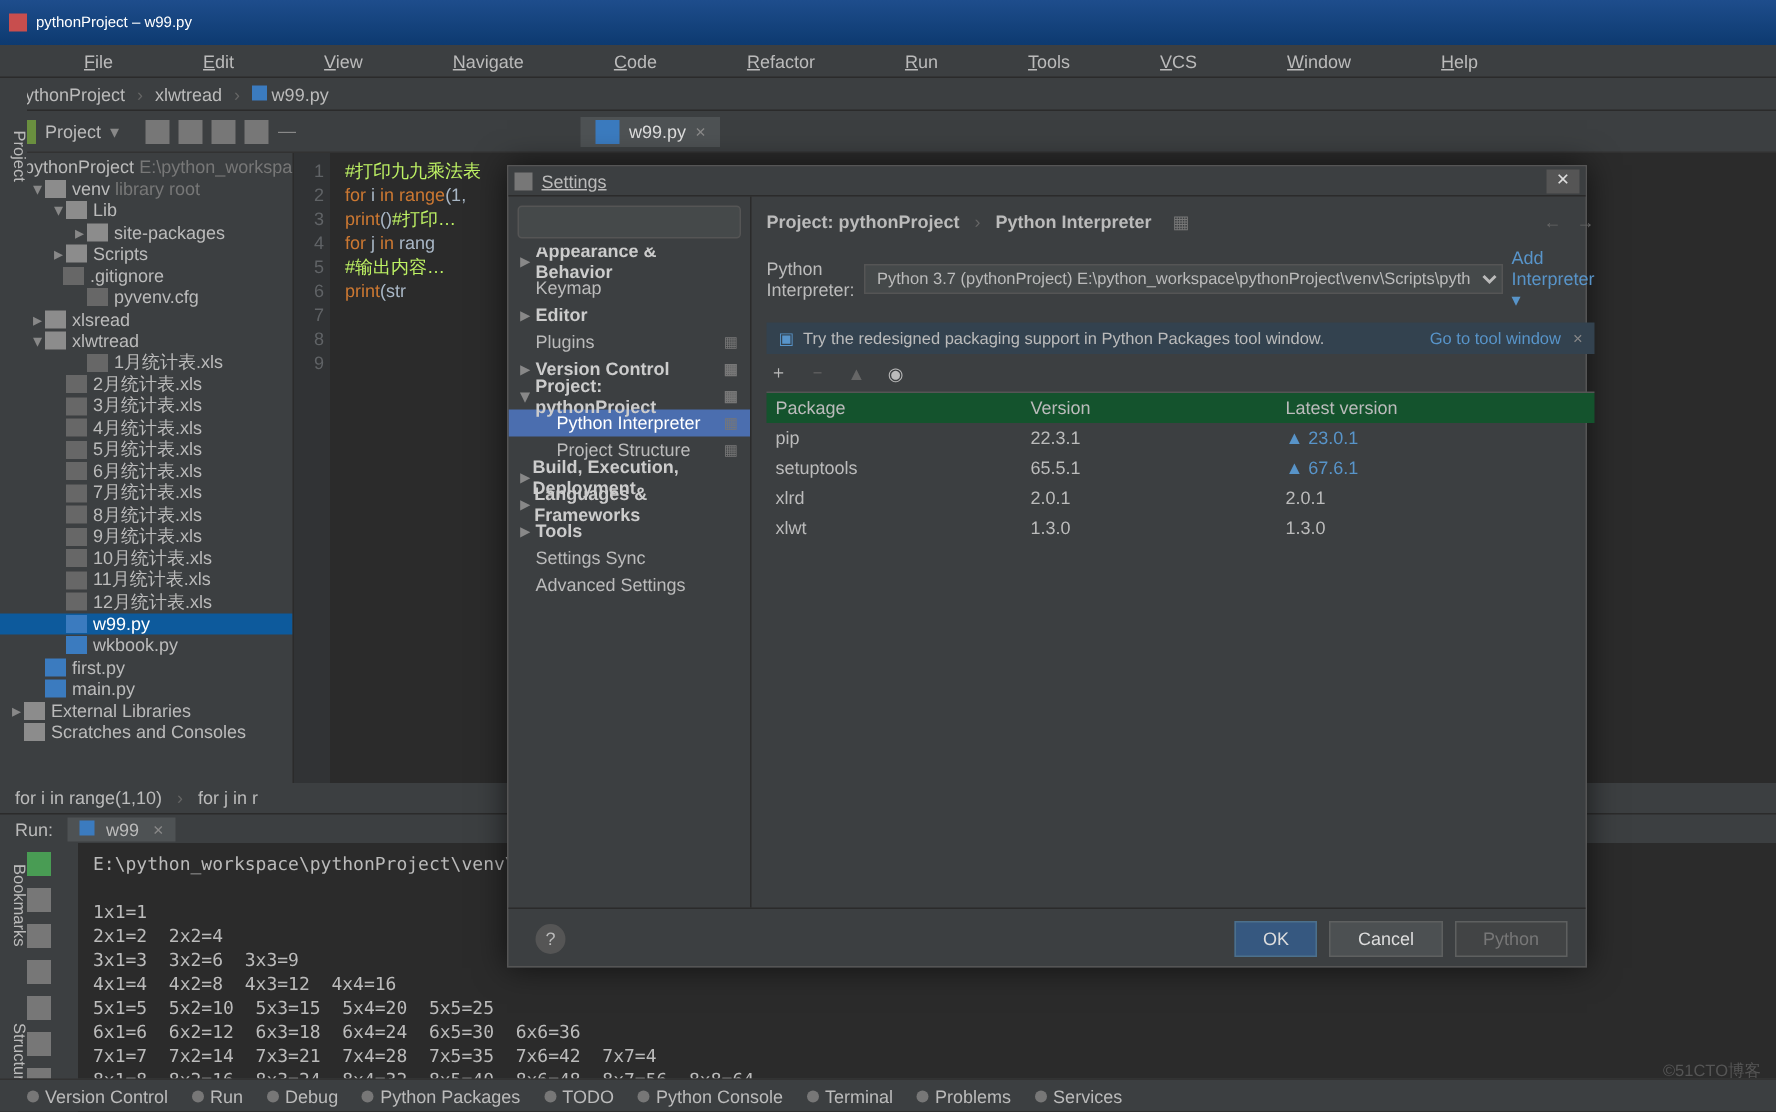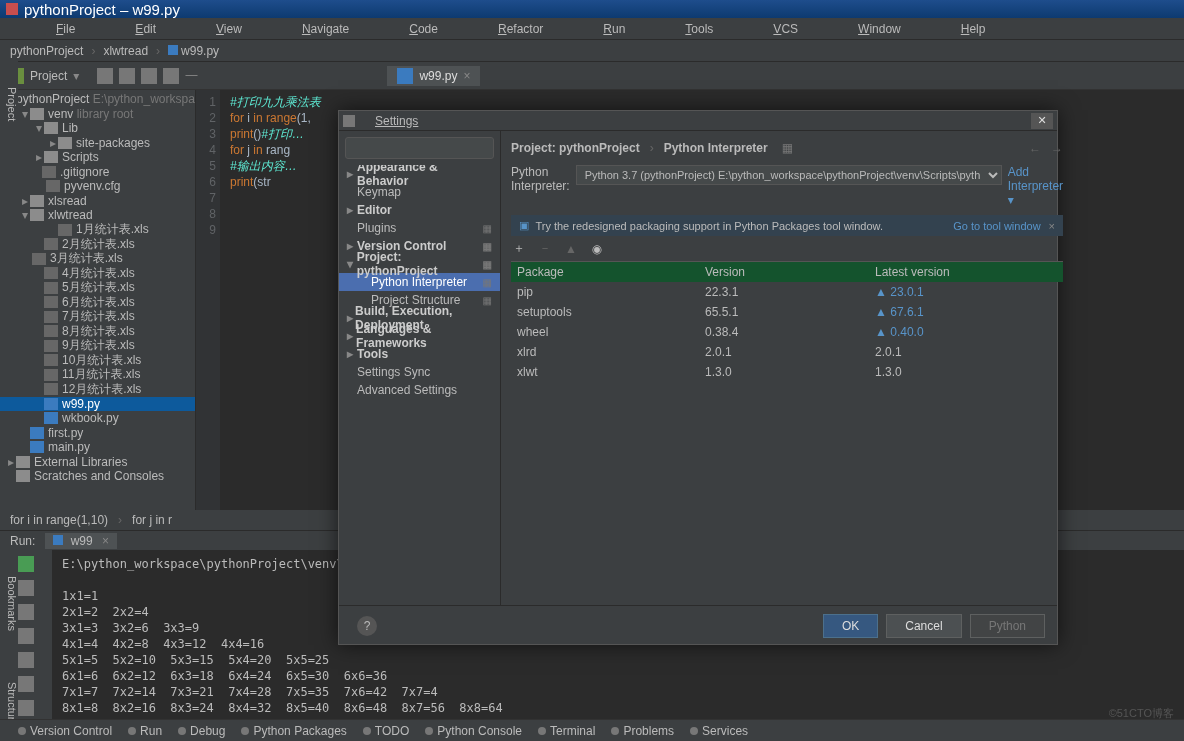"pythonProject – w99.py" .titlebar { font-size: 15px -> 10px; height: 18px -> 30px }
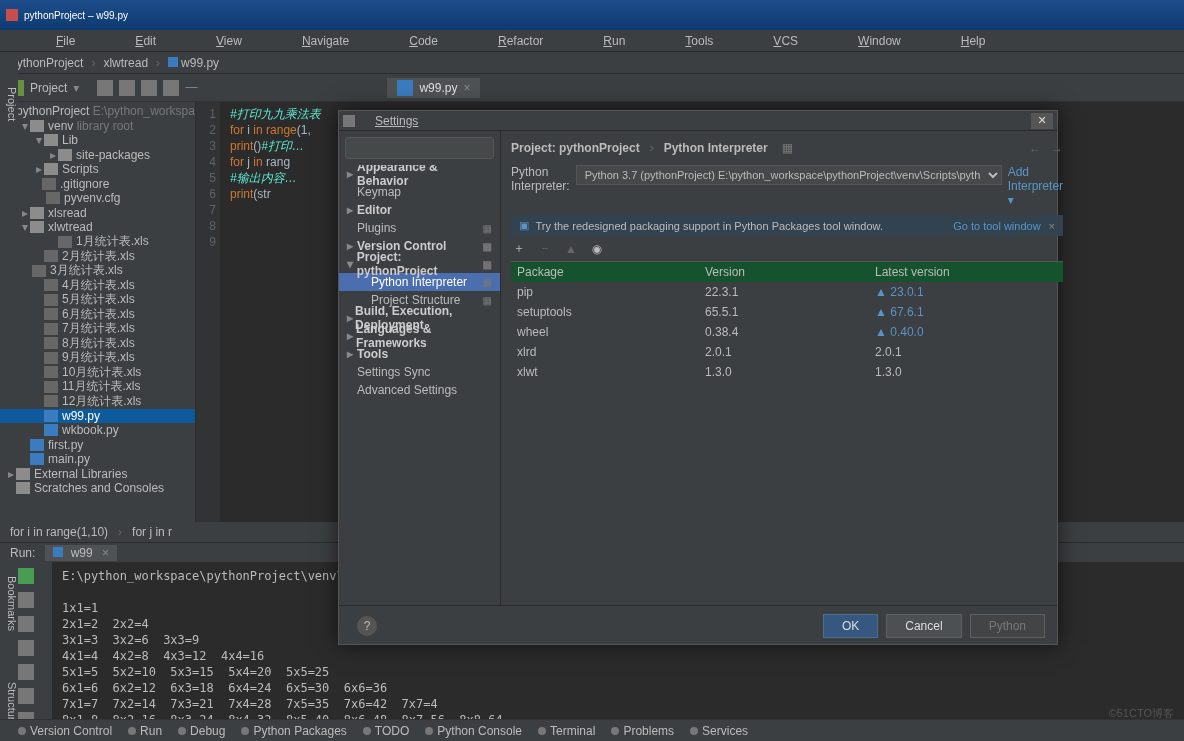"#打印九九乘法表" .editor .cmt { color: #5eead4 -> #bef264; font-style: italic -> none }
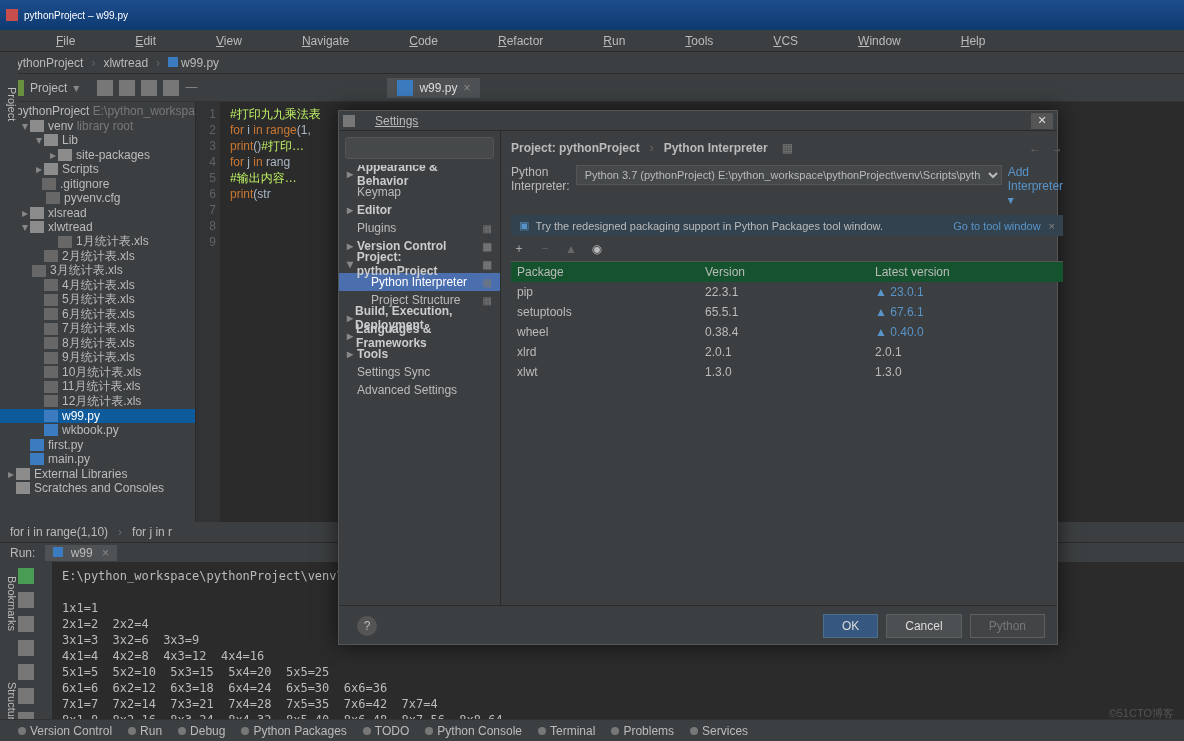"Settings" .dlg-title .t { gap: 20px -> 6px }
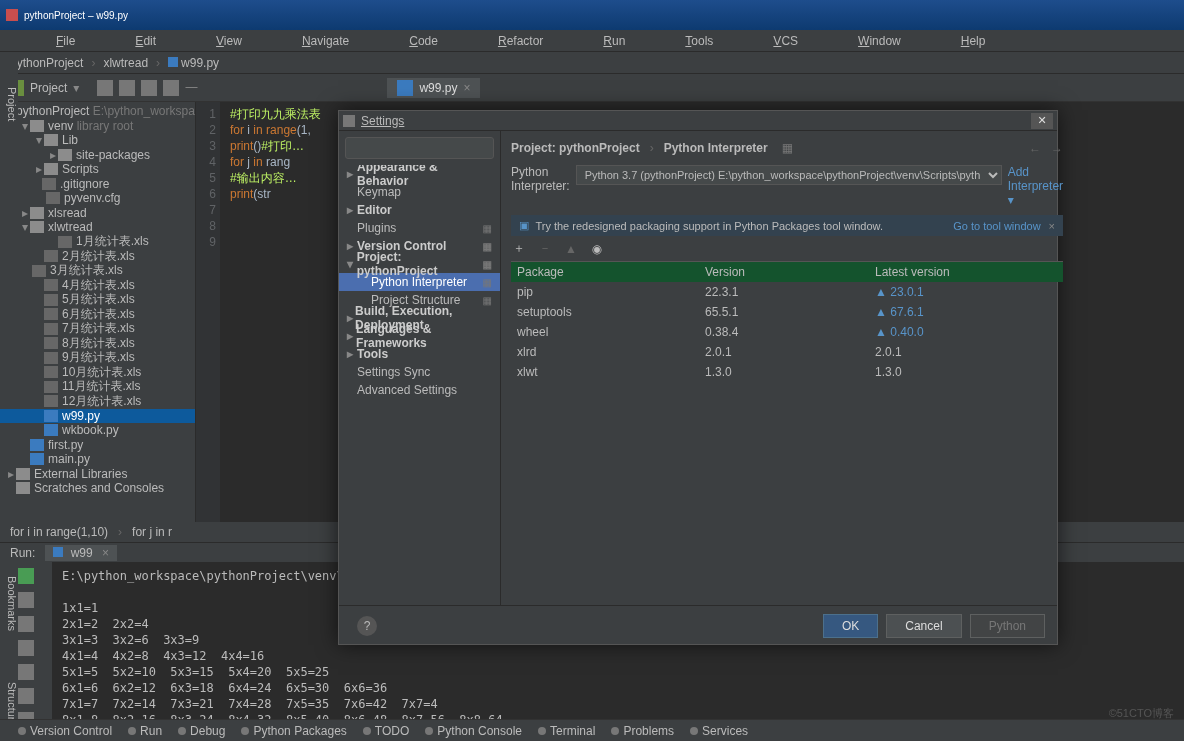"Python Interpreter:" .interp-row { align-items: flex-start -> center }
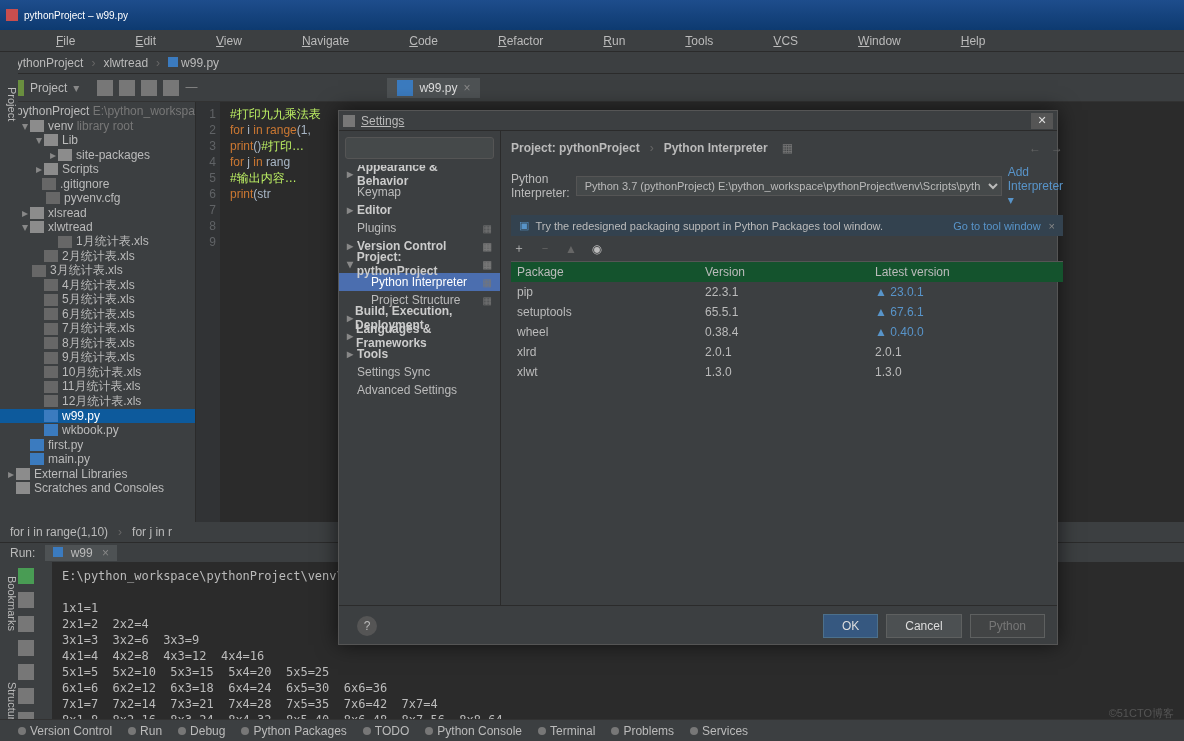"pyvenv.cfg" div.tree-item { padding-left: 36px -> 48px }
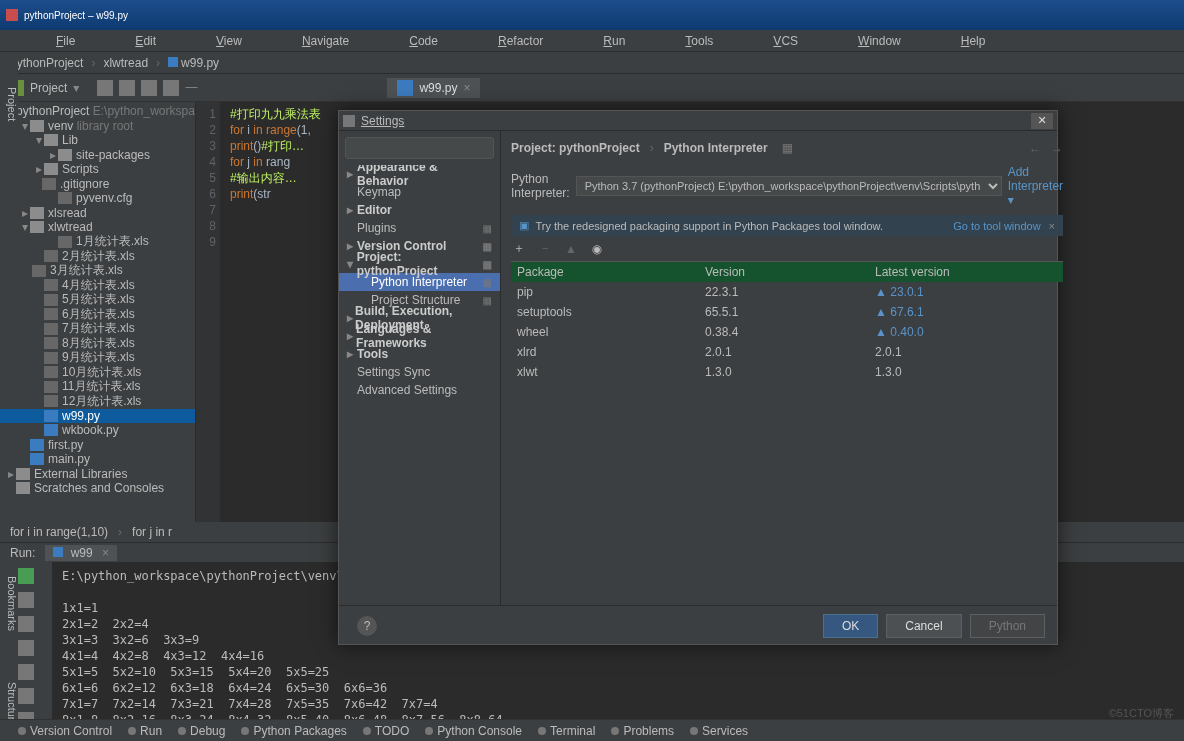"3月统计表.xls" div.tree-item { padding-left: 22px -> 34px }
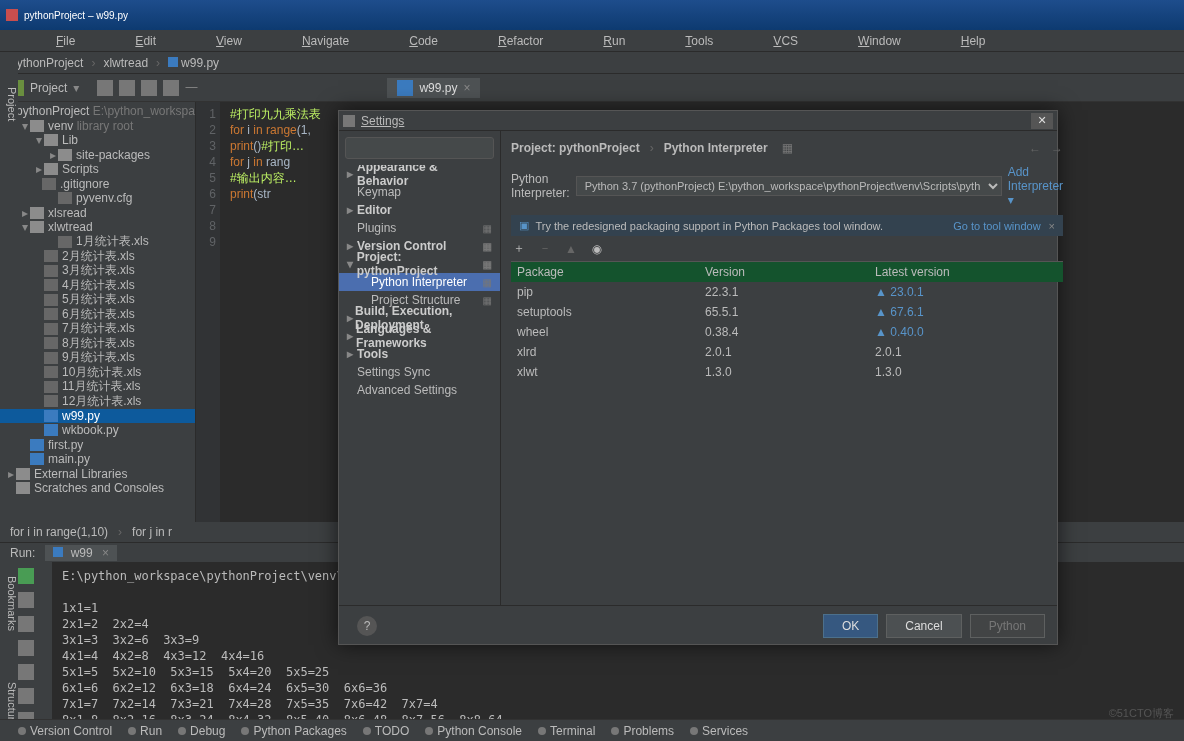"Version" .col-v { margin-left: 18px -> none }
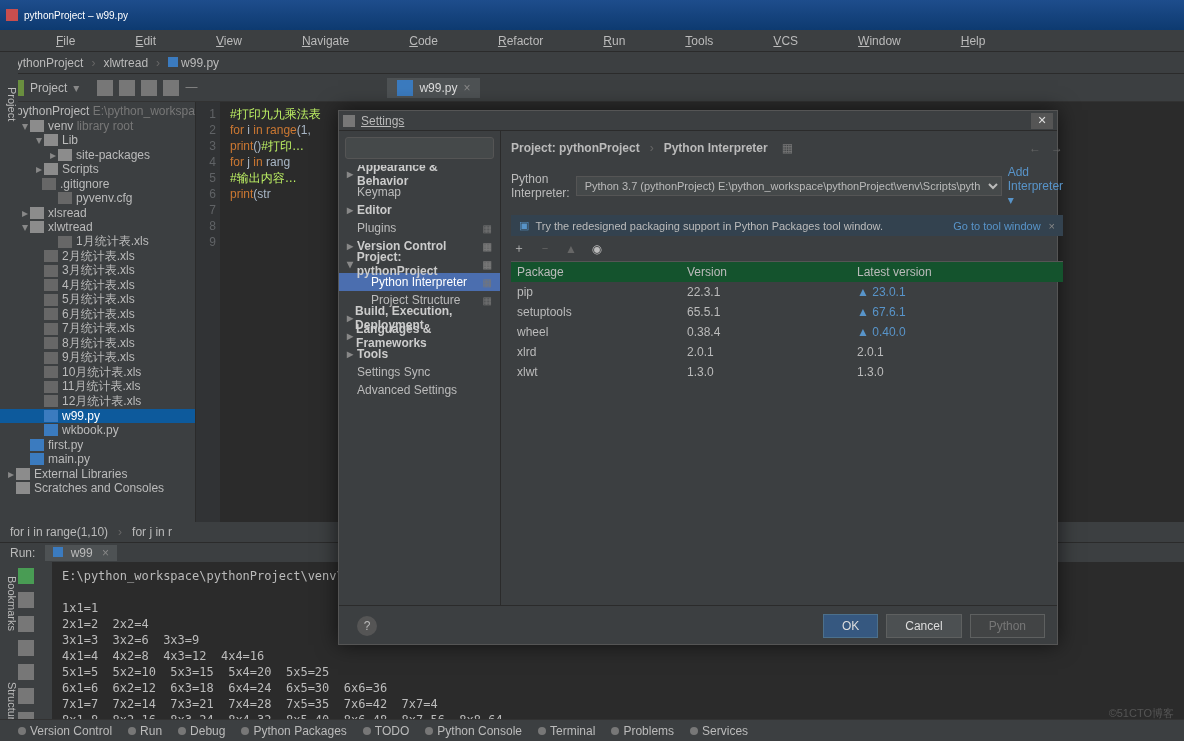"wheel" div.pkg-row { html: <div> <div>wheel</div> <div>0.38.4</div> <div>▲ 0.40.0</div> </div> -> none }
